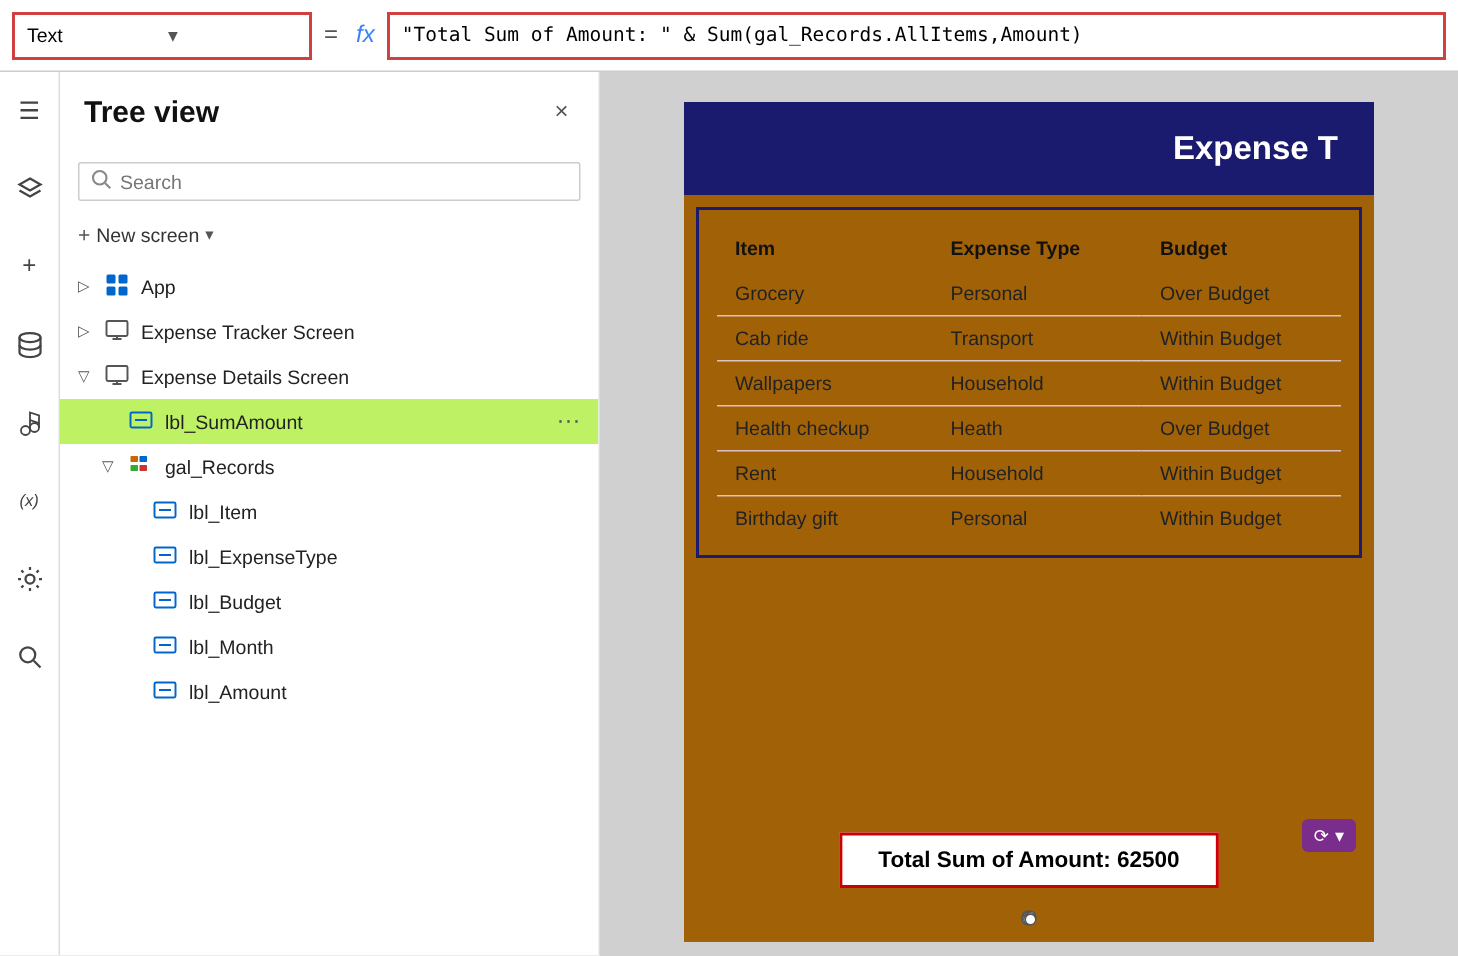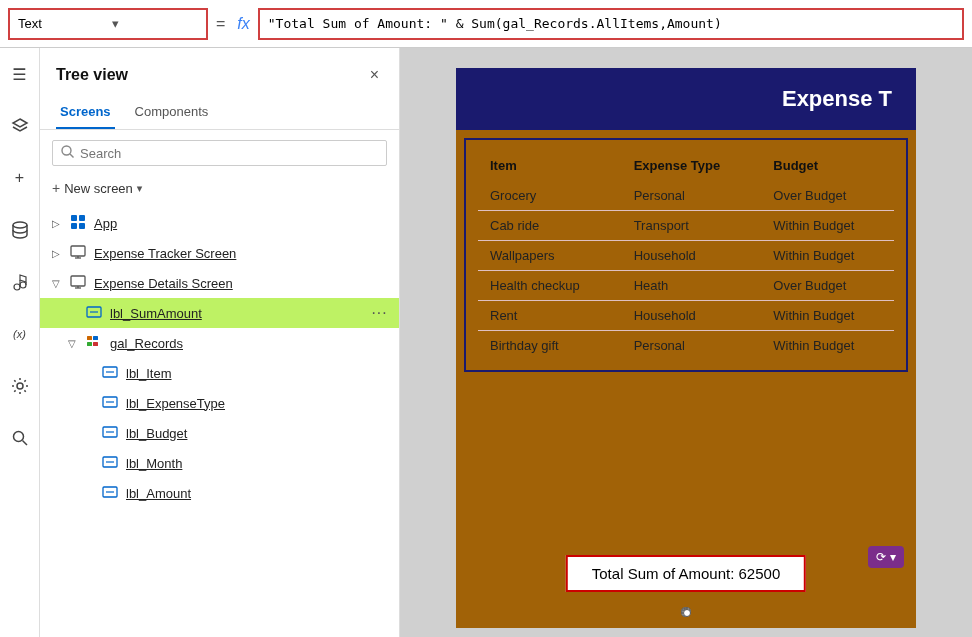"Tree view" .tree-title { font-size: 16px -> 20px }
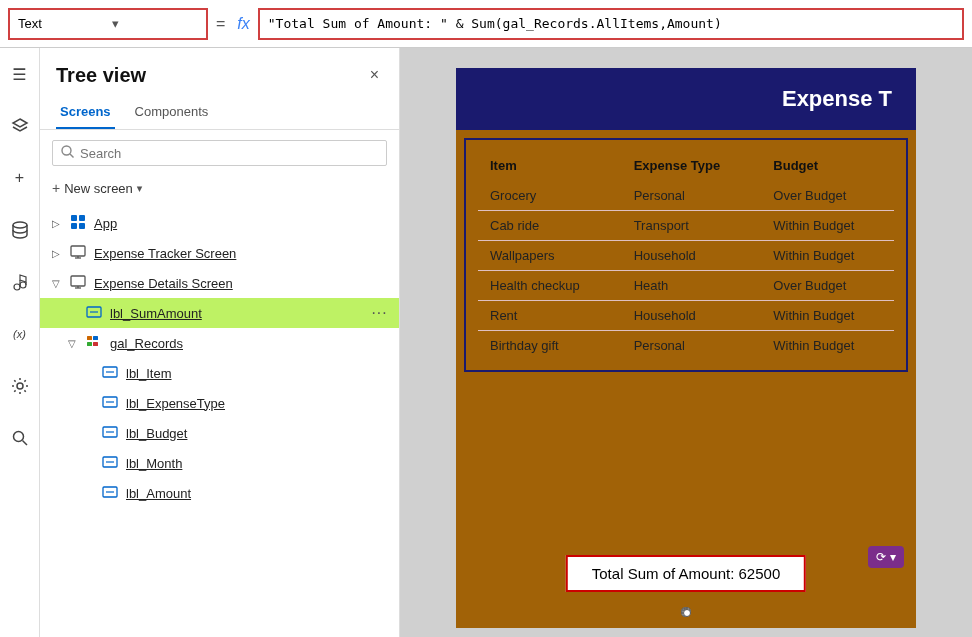"Screens" div.tree-tabs { html: <div> <div>Screens</div> <div>Components</div> </div> -> none }
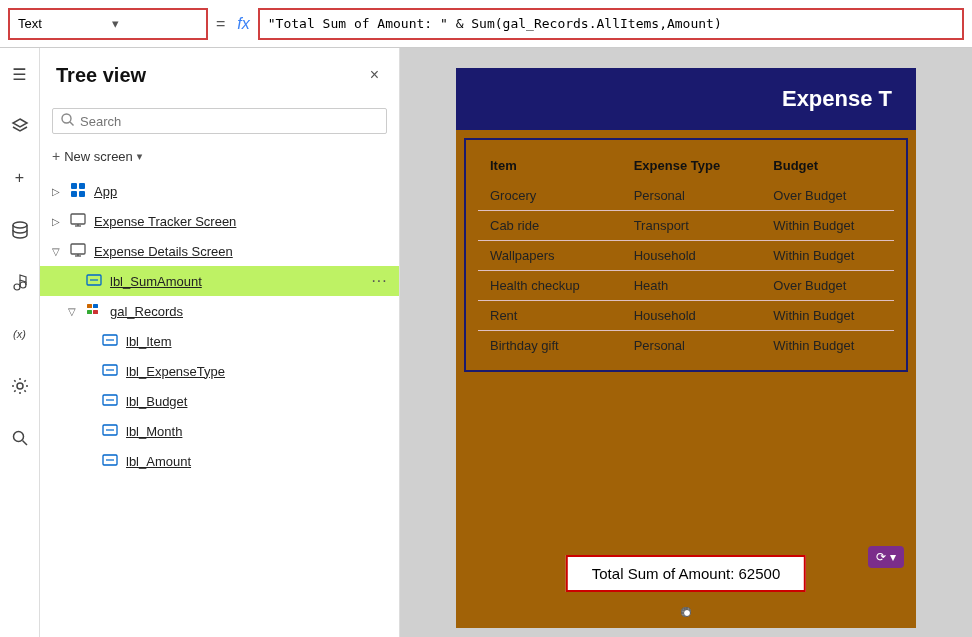"App" .tree-item .item-label { text-decoration: underline -> none }
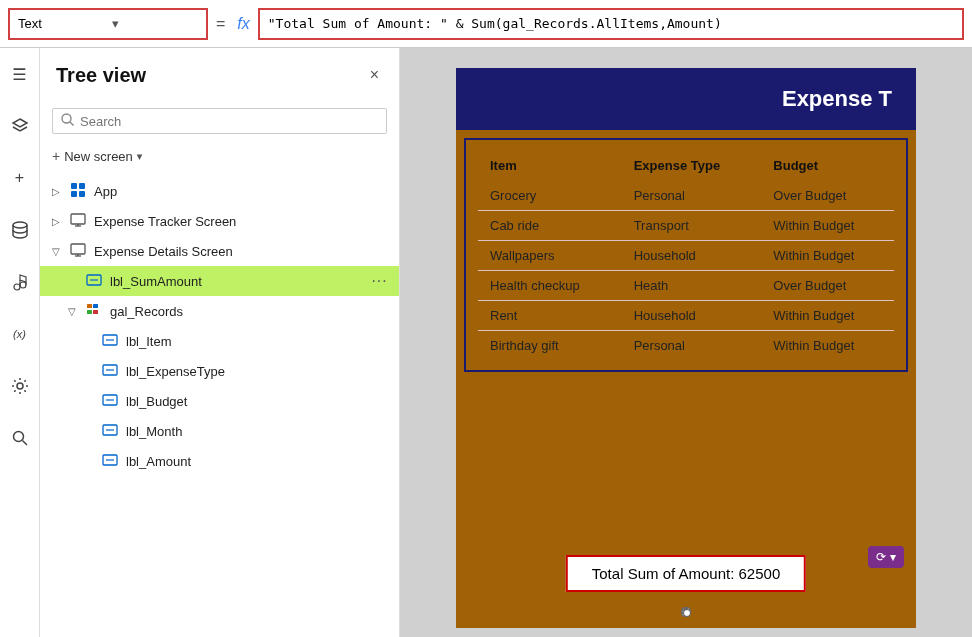"Total Sum of Amount: 62500" .total-sum-box { font-weight: 400 -> 700 }
